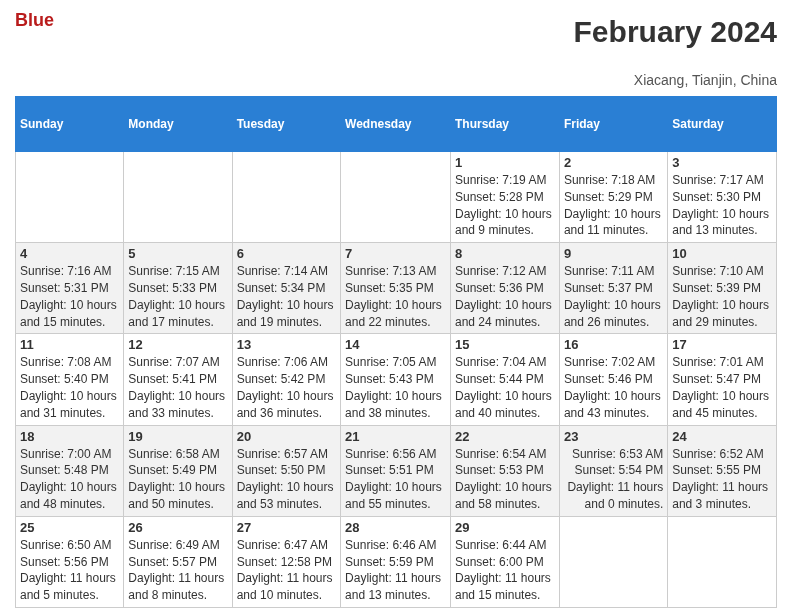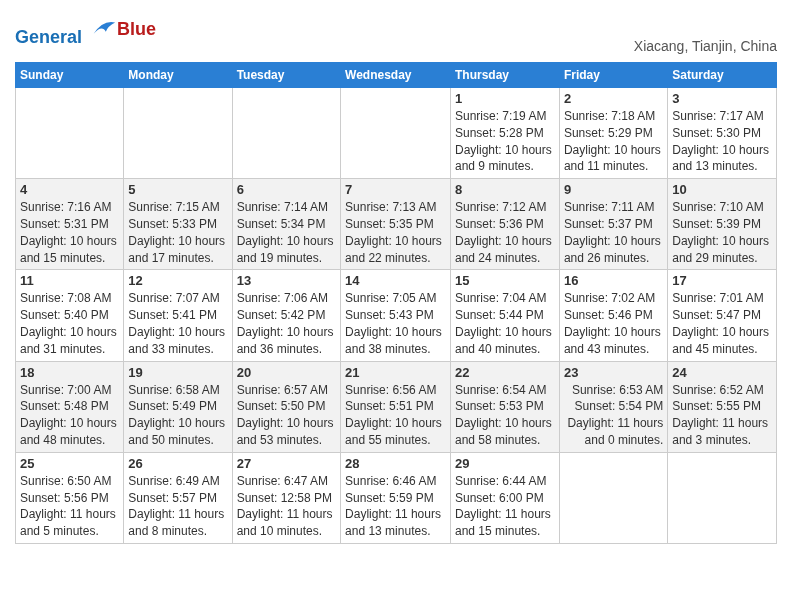"General" div.logo-text { html: <div> <span>General</span> <svg> <path></path> </svg> </div> -> none }
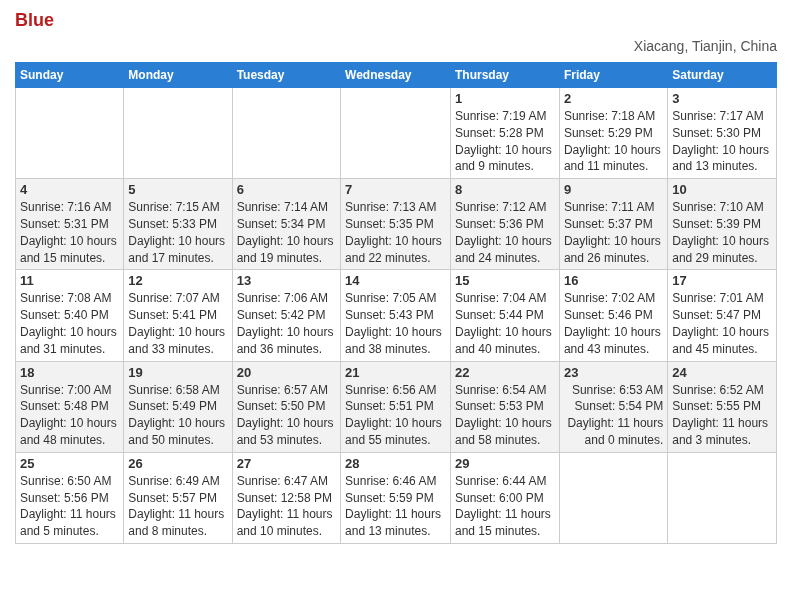"February 2024" div.main-title { html: none -> <div>February 2024</div> }
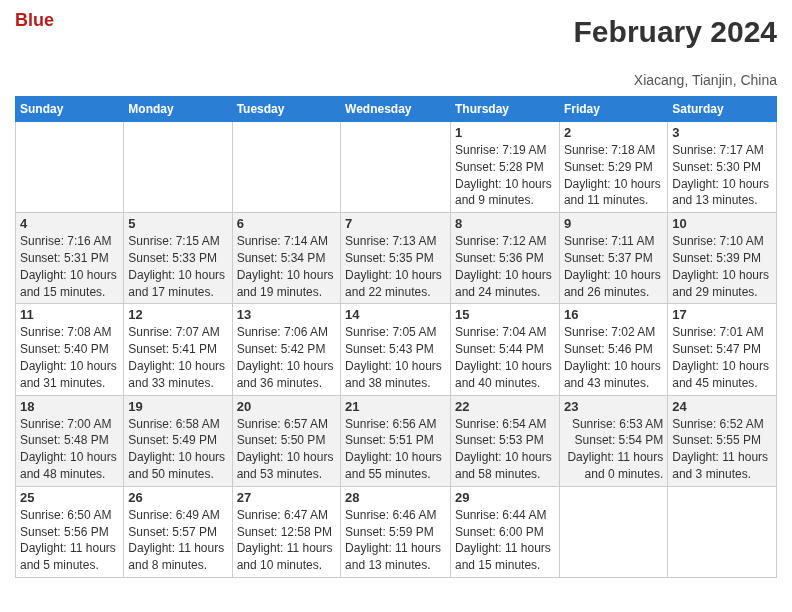"Sunday" .calendar thead tr th { padding: 5px 4px -> 20px 4px }
